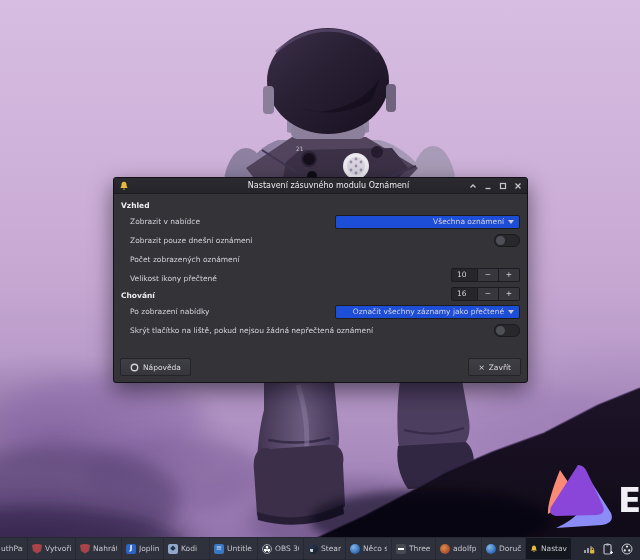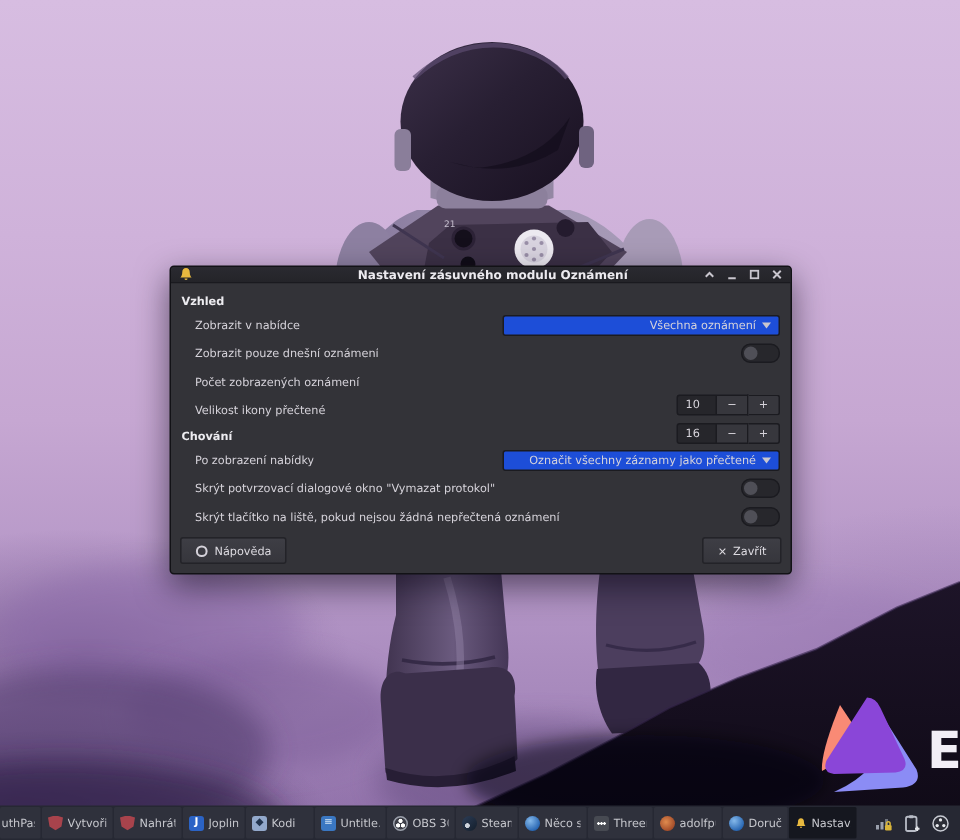"Nastavení zásuvného modulu Oznámení" .titlebar .title { font-weight: bold -> normal }
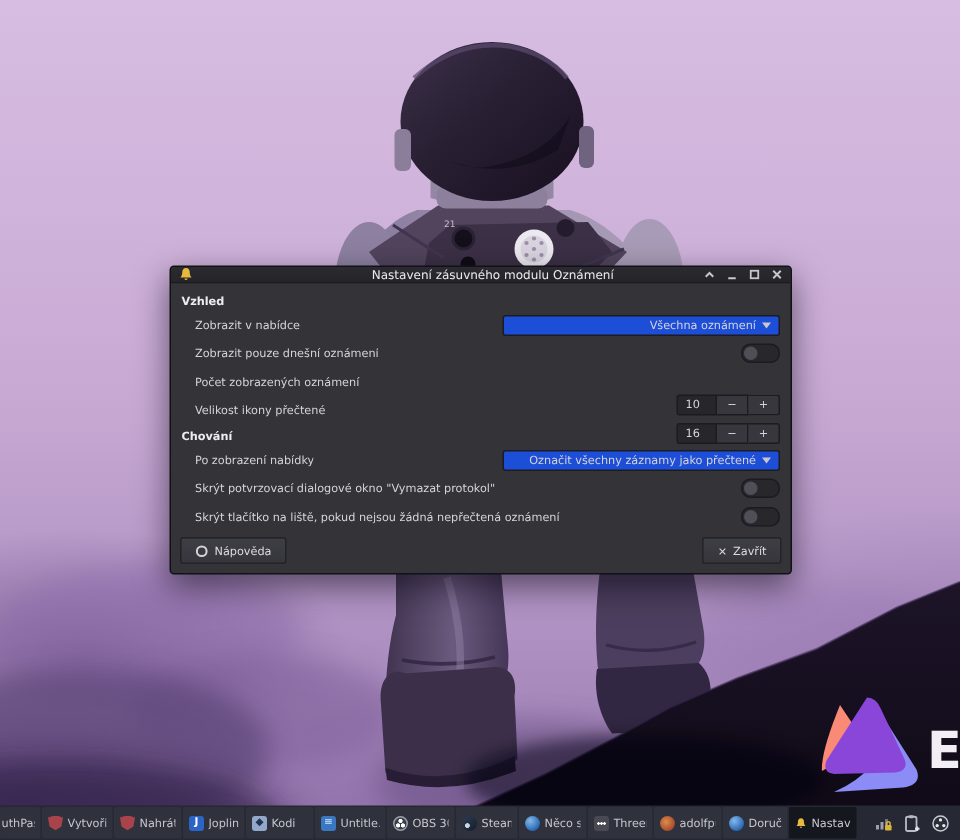"Skrýt potvrzovací dialogové okno" div.row { html: <div> <span>Skrýt potvrzovací dialogové okno "Vymazat protokol"</span> <span> <span></span> </span> </div> -> none }
